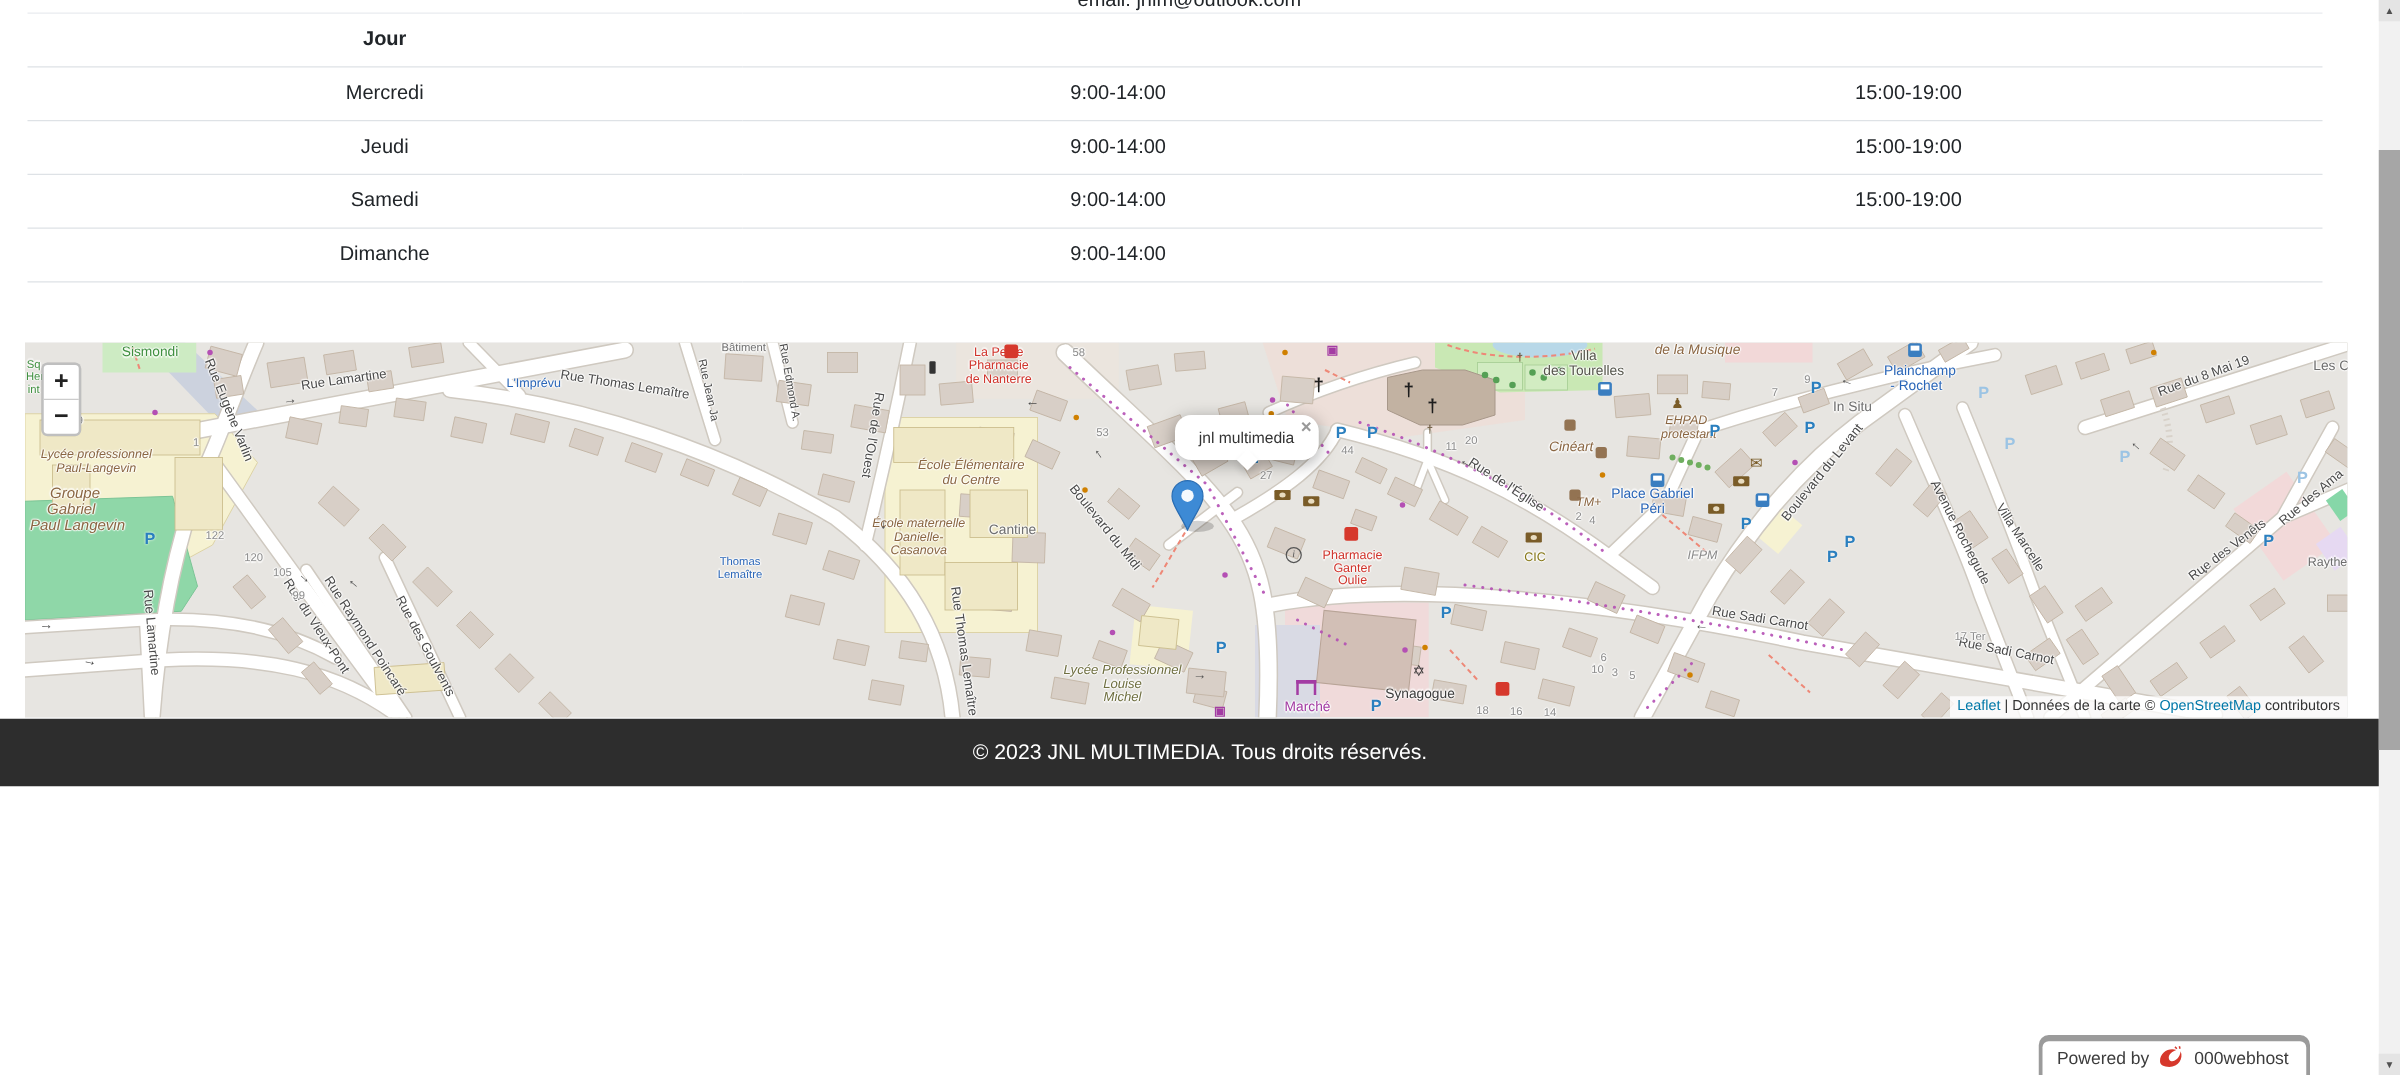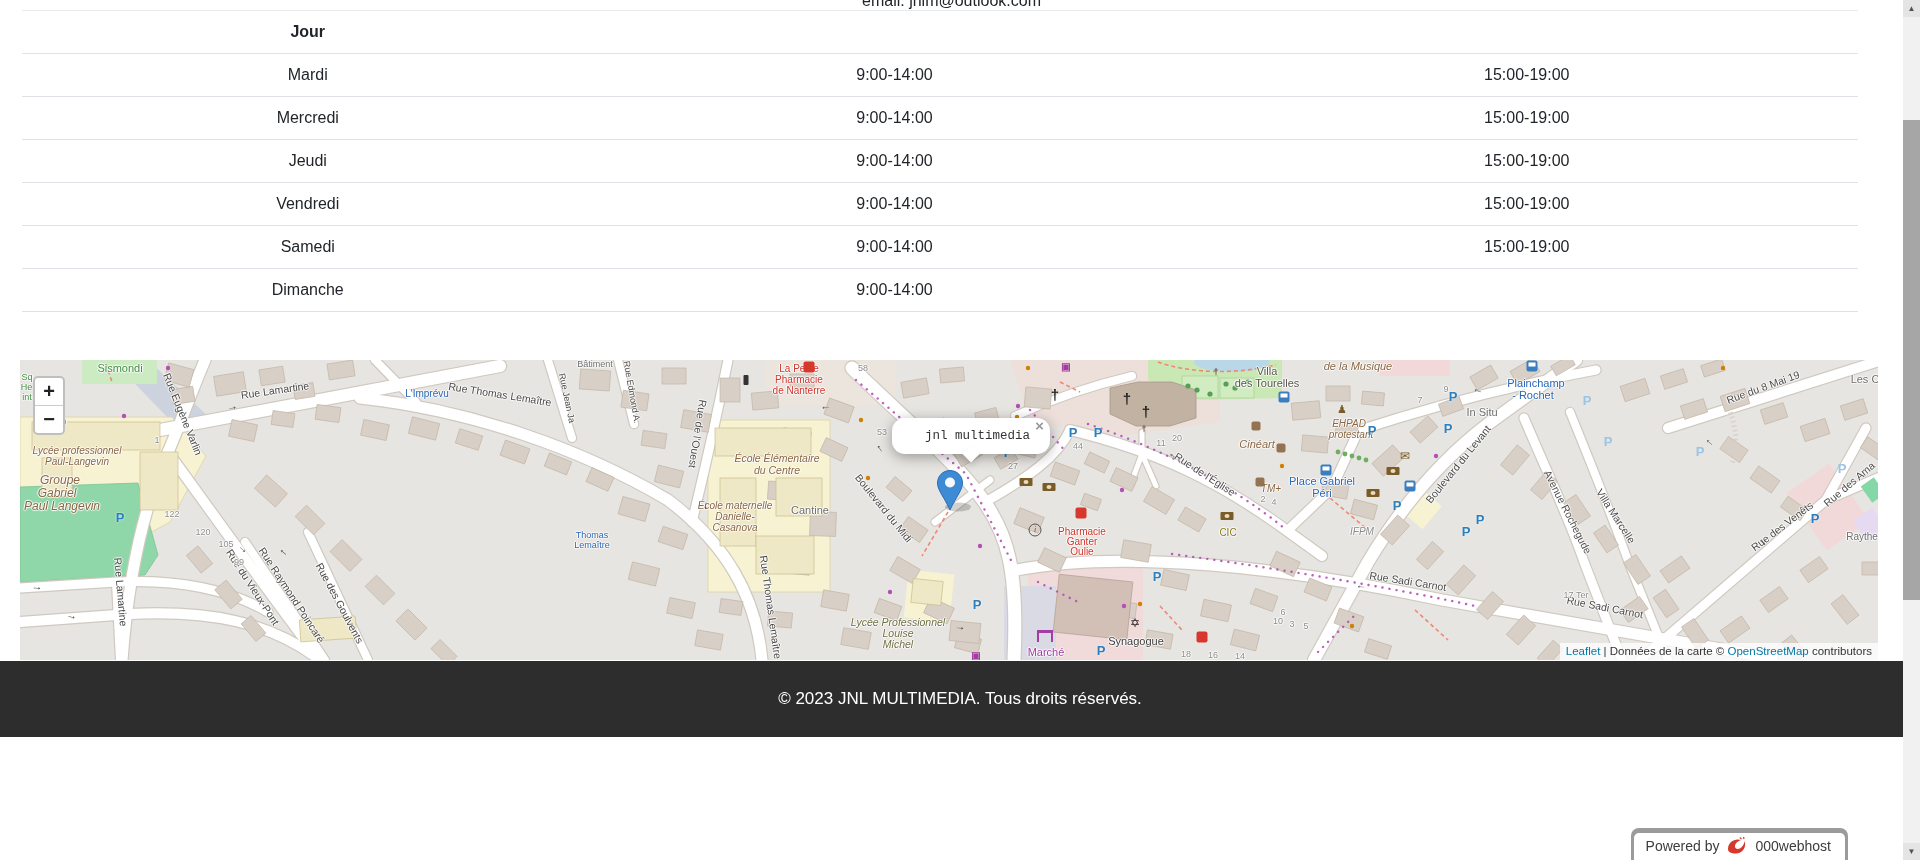"Mardi" tr { html: <tr> <td>Mardi</td> <td>9:00-14:00</td> <td>15:00-19:00</td> </tr> -> none }
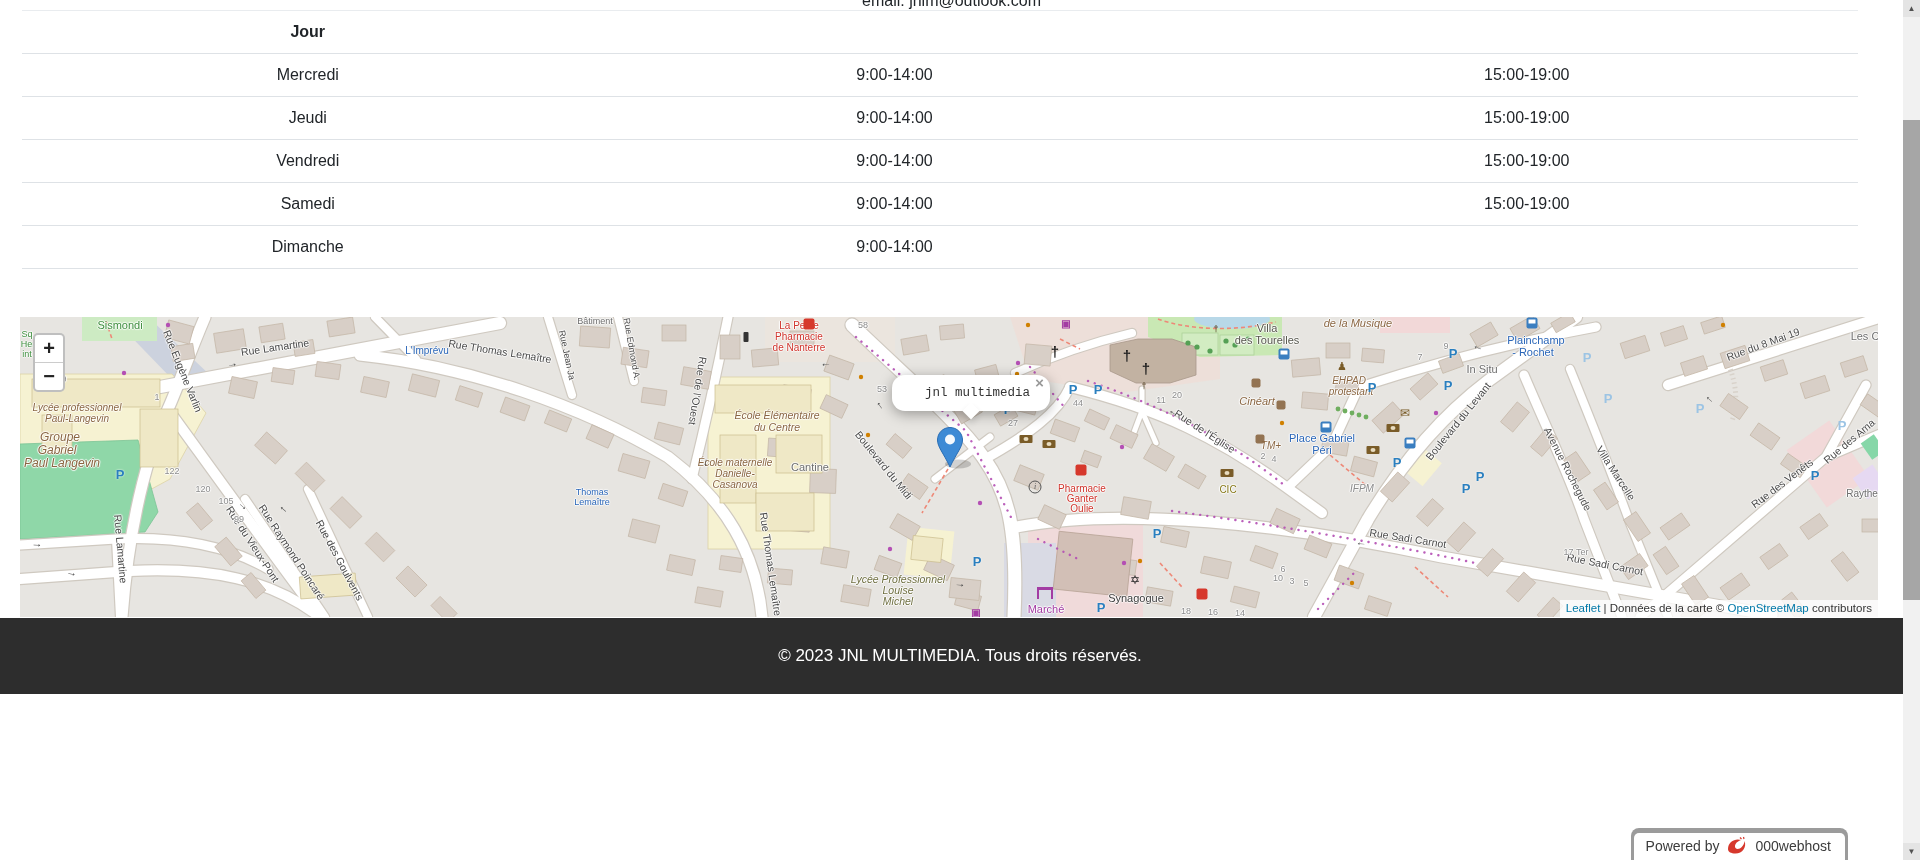"Vendredi" tr { html: <tr> <td>Vendredi</td> <td>9:00-14:00</td> <td>15:00-19:00</td> </tr> -> none }
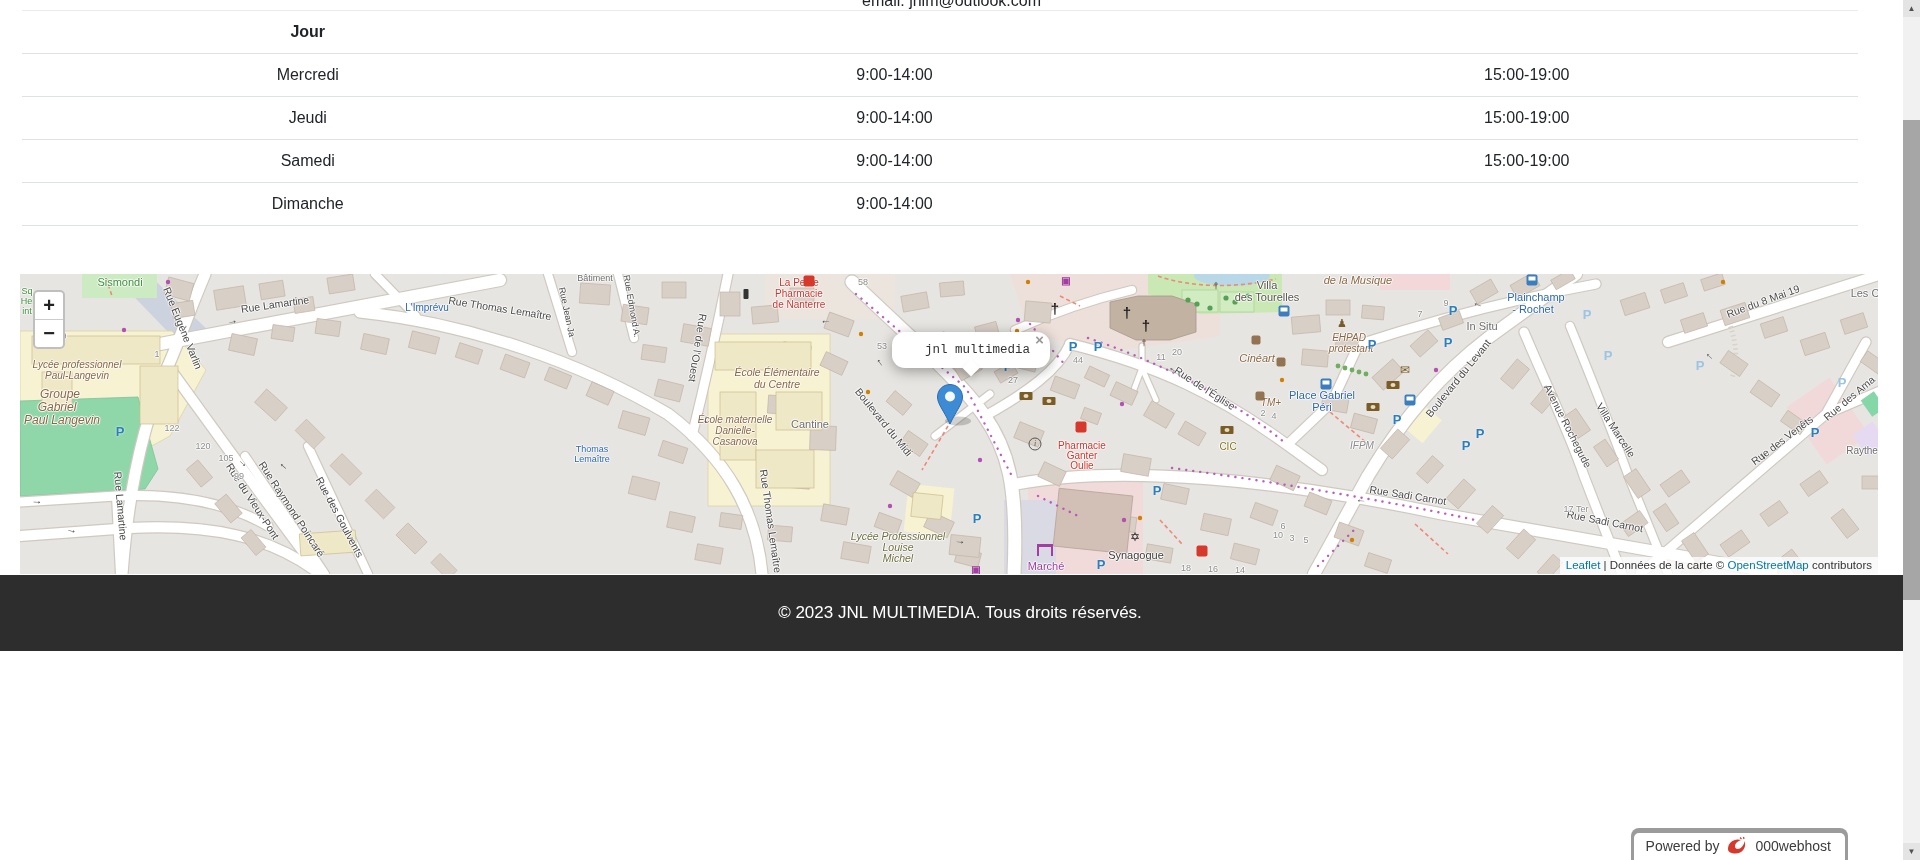"jnl multimedia" .popup { font-family: Liberation Mono, monospace -> none; left: 872px -> 920px; padding: 11px 20px 11px 33px -> 11px 20px 11px 19px }
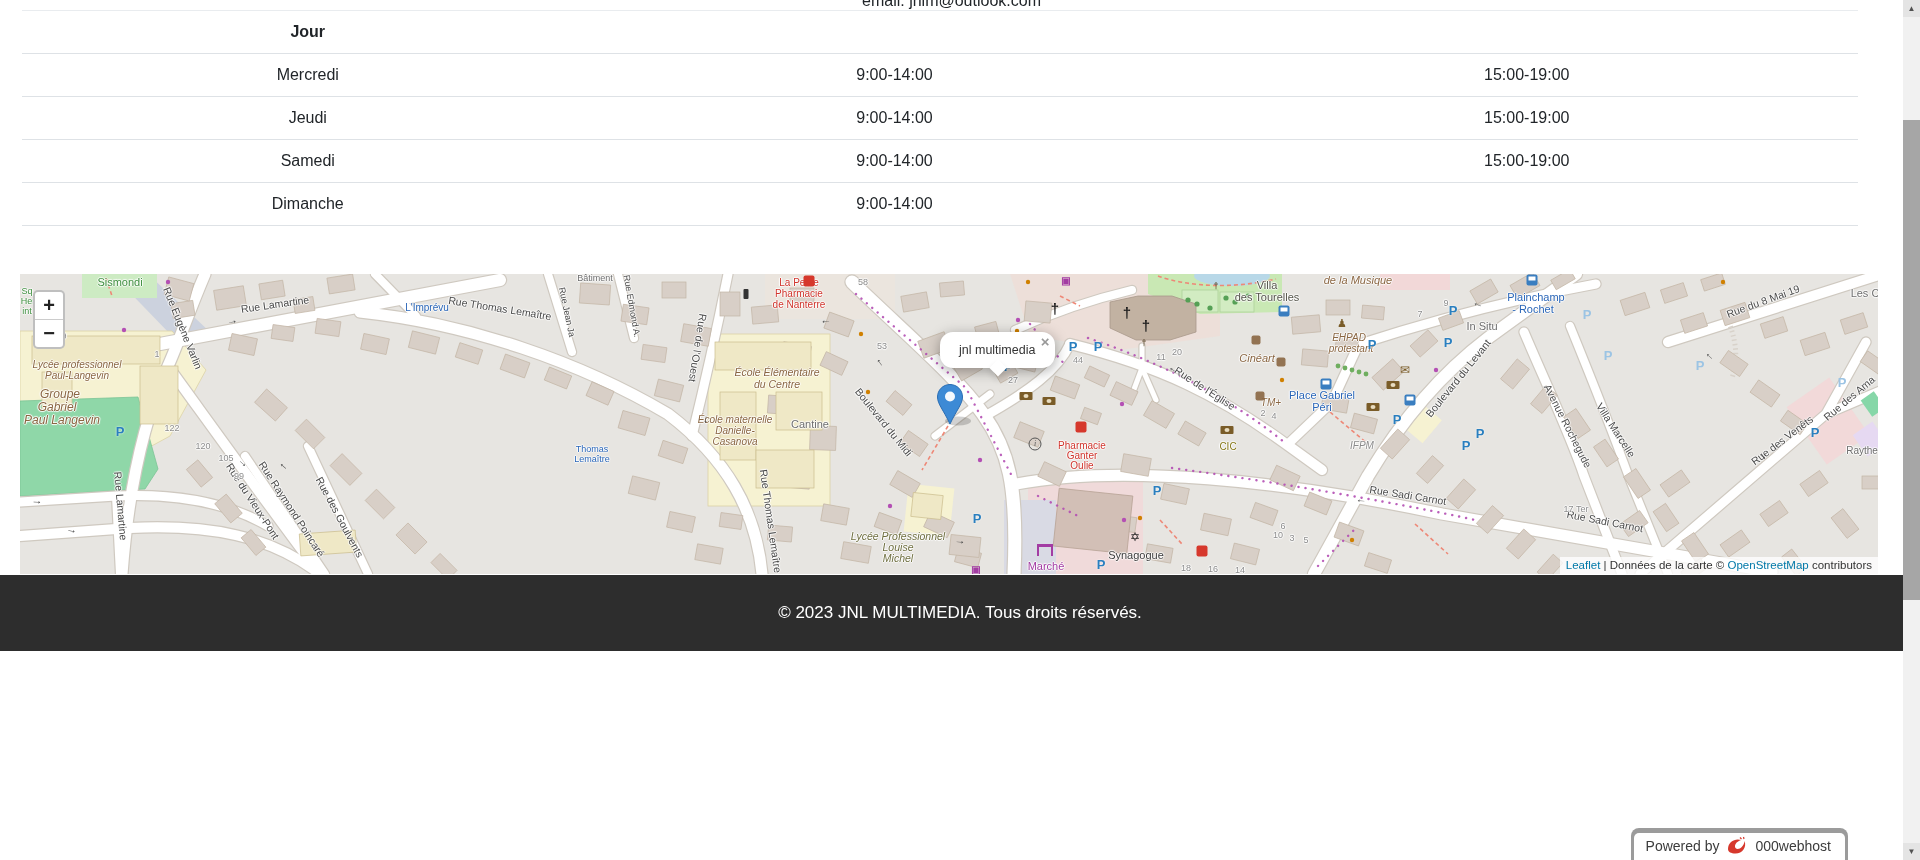"© 2023 JNL MULTIMEDIA. Tous" footer { height: 76px -> 54px }
